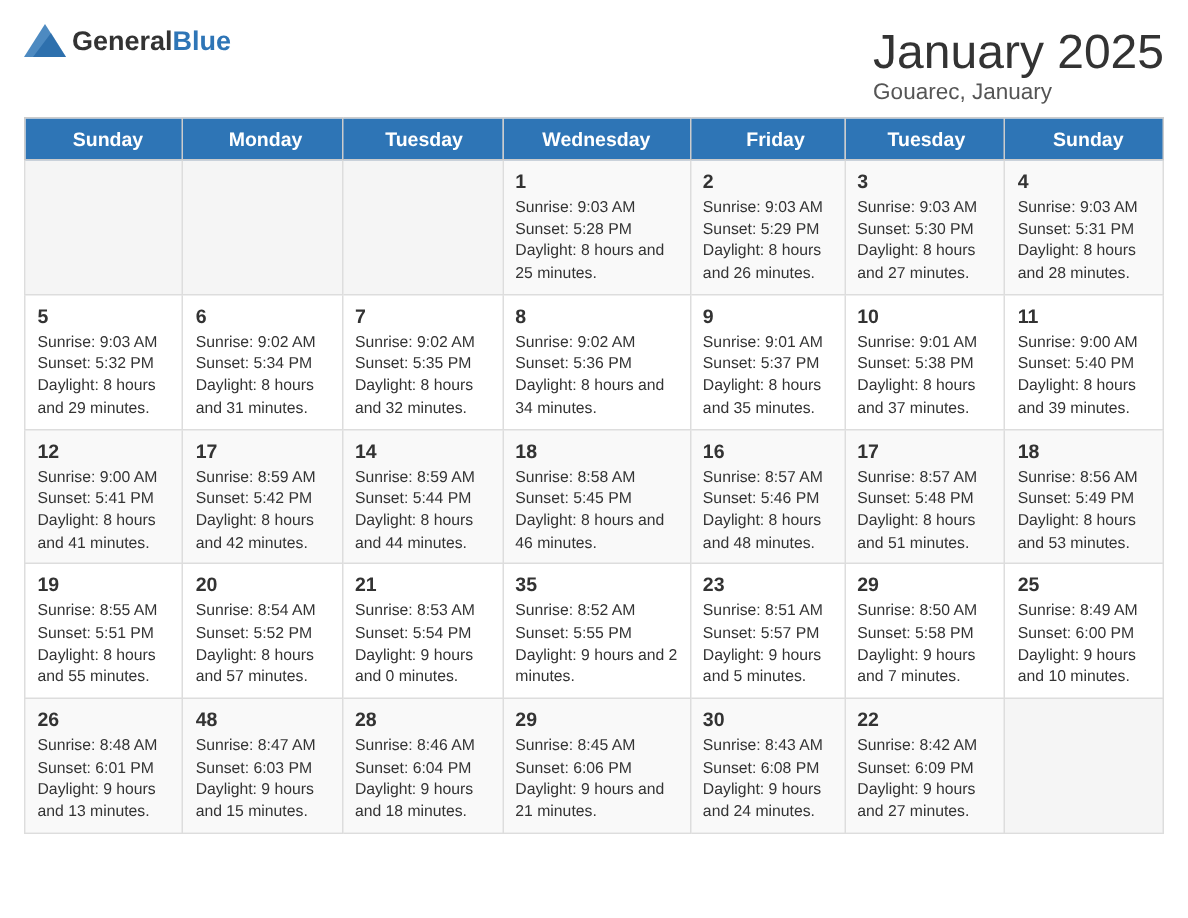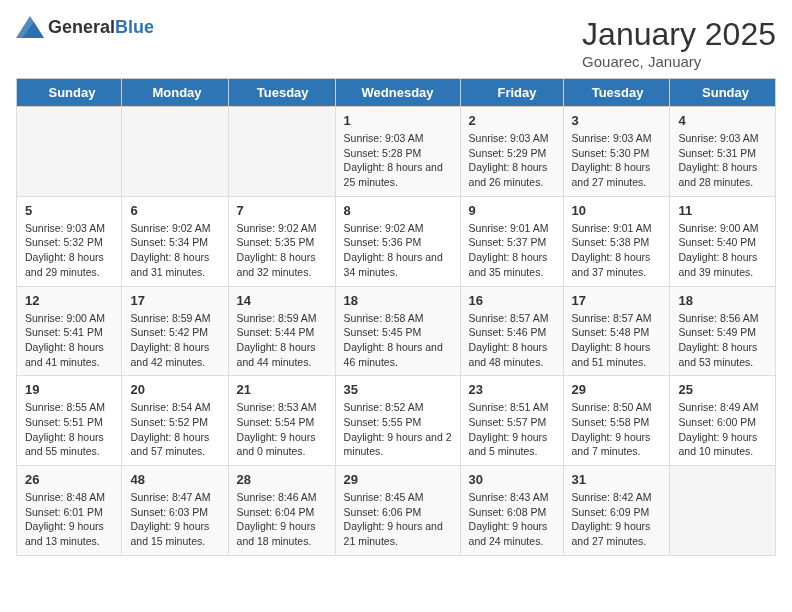"31" div.day-number { text: 31 -> 22 }
